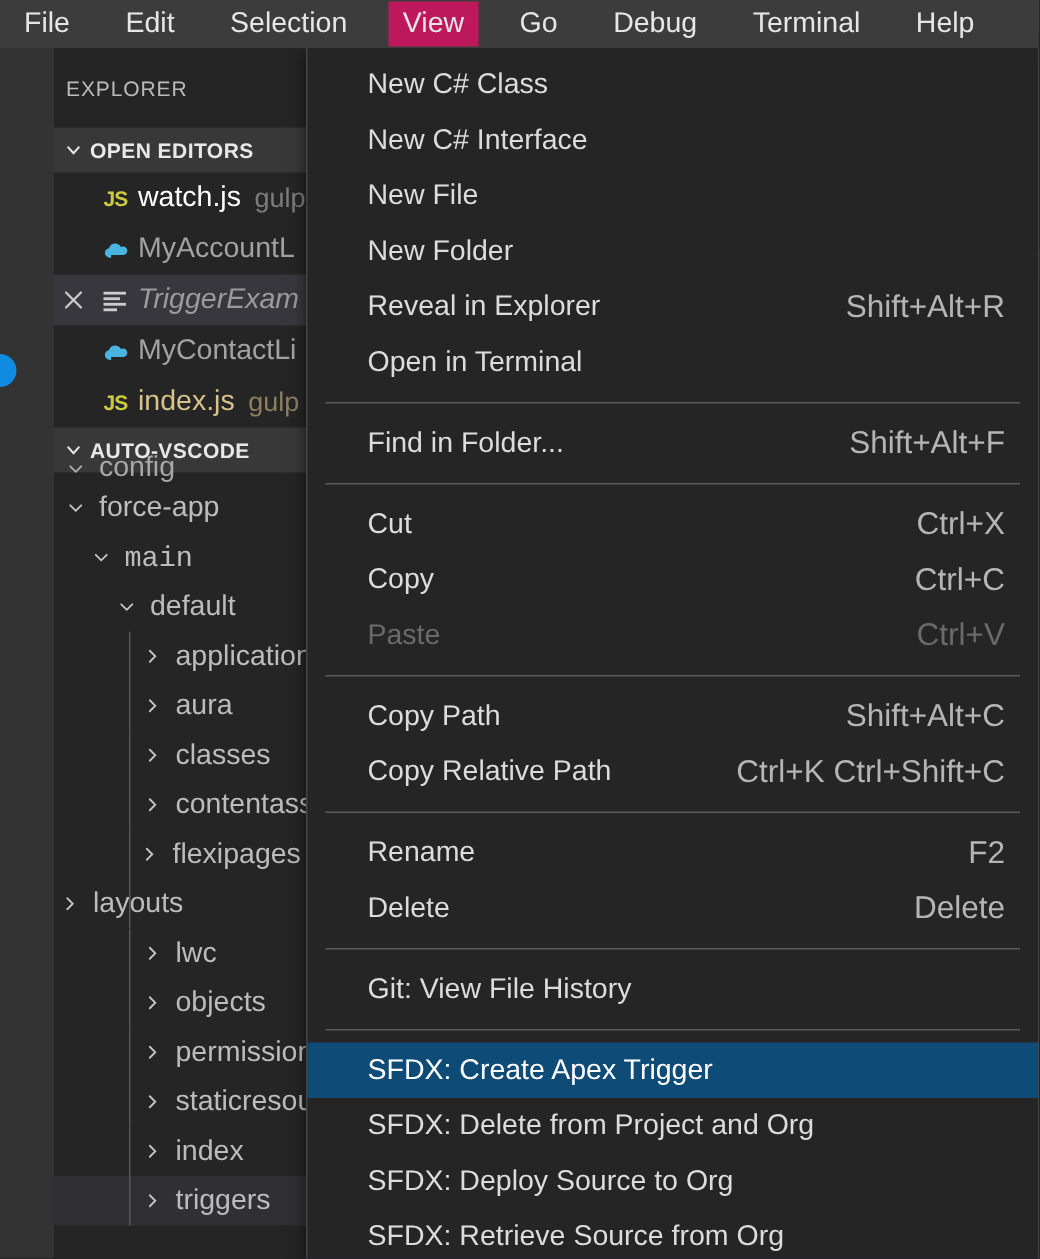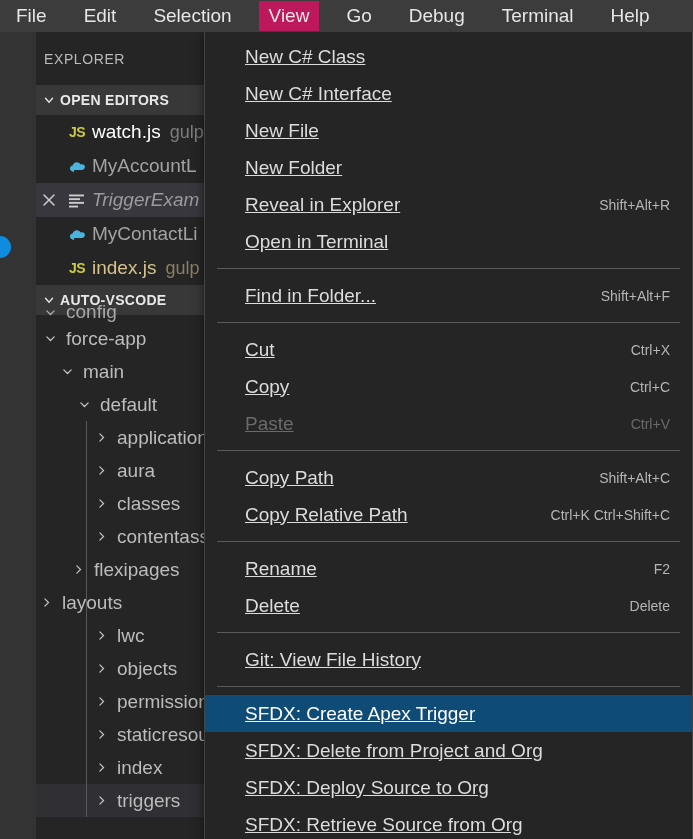"New C# Class" .menu-item .label { text-decoration: underline -> none }
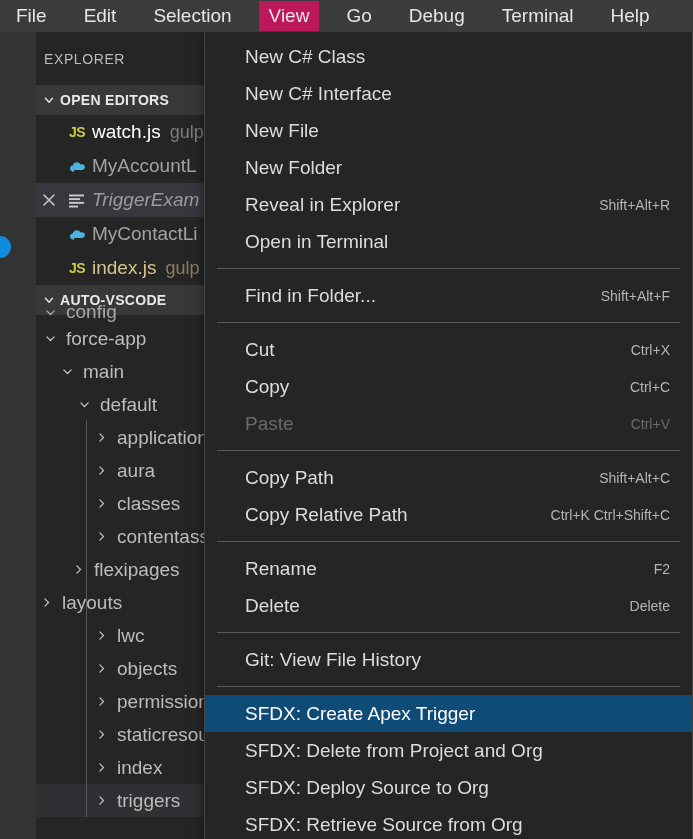"Shift+Alt+R" .menu-item .accel { font-size: 14px -> 21px }
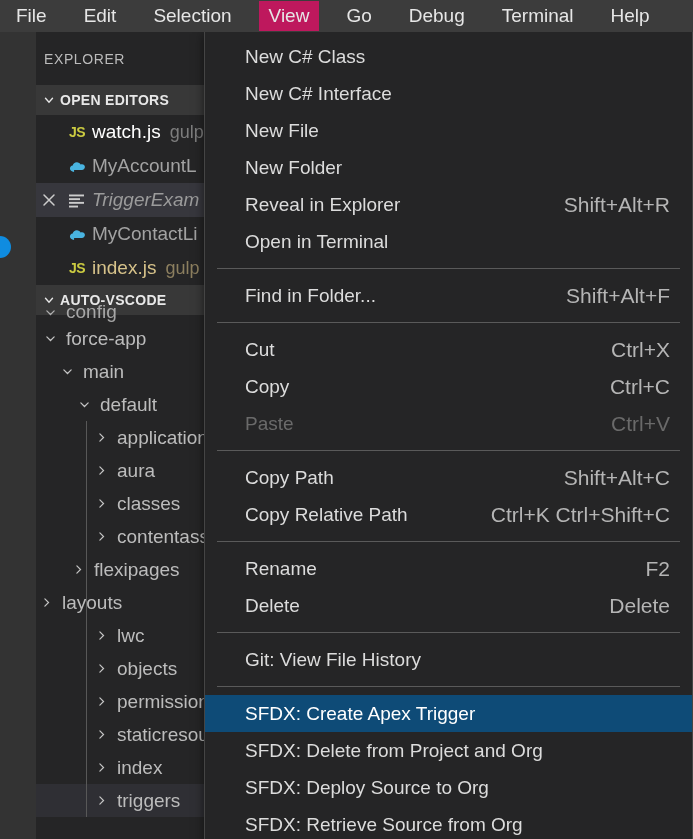"main" div.tree-row { font-family: none -> Liberation Mono, monospace }
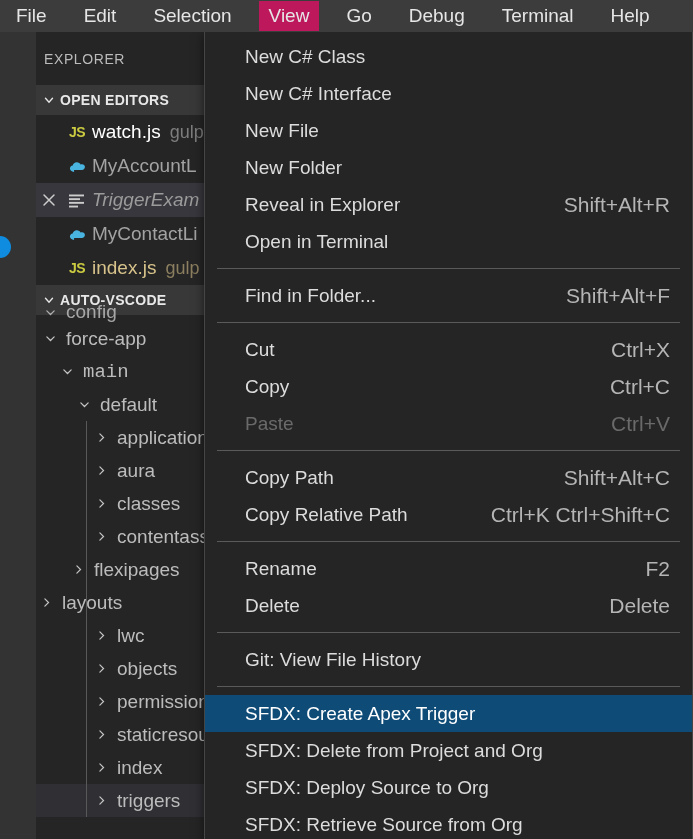"flexipages" div.tree-row { padding-left: 32px -> 53px }
